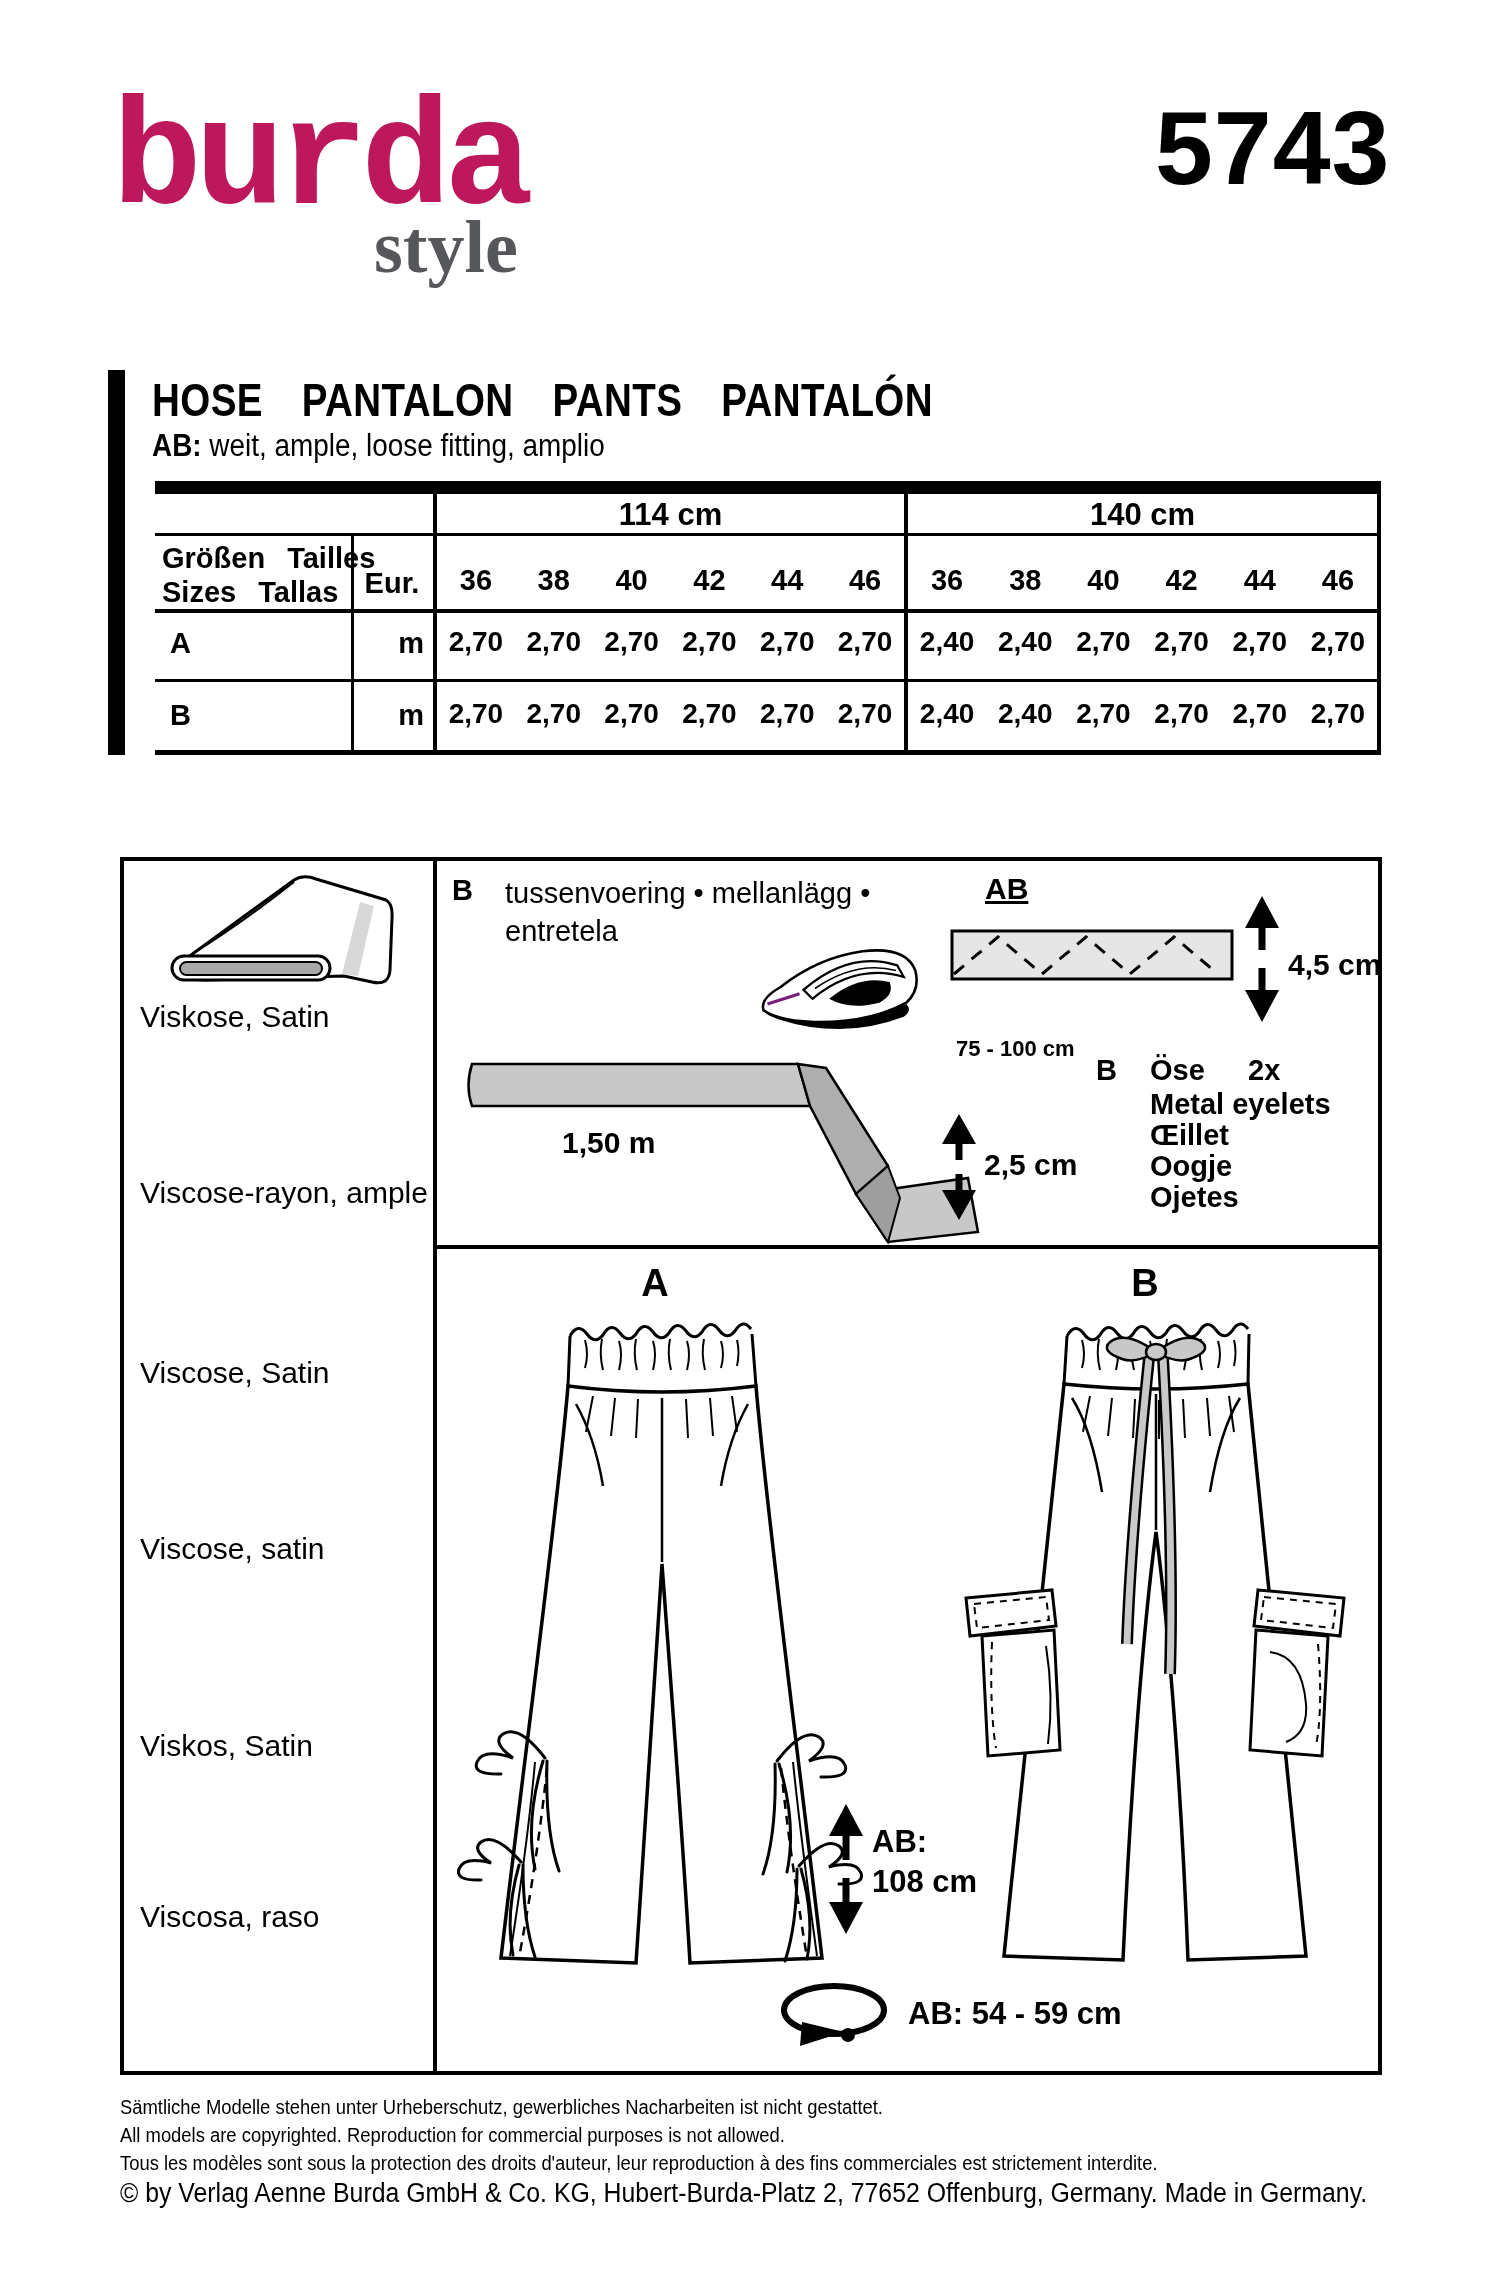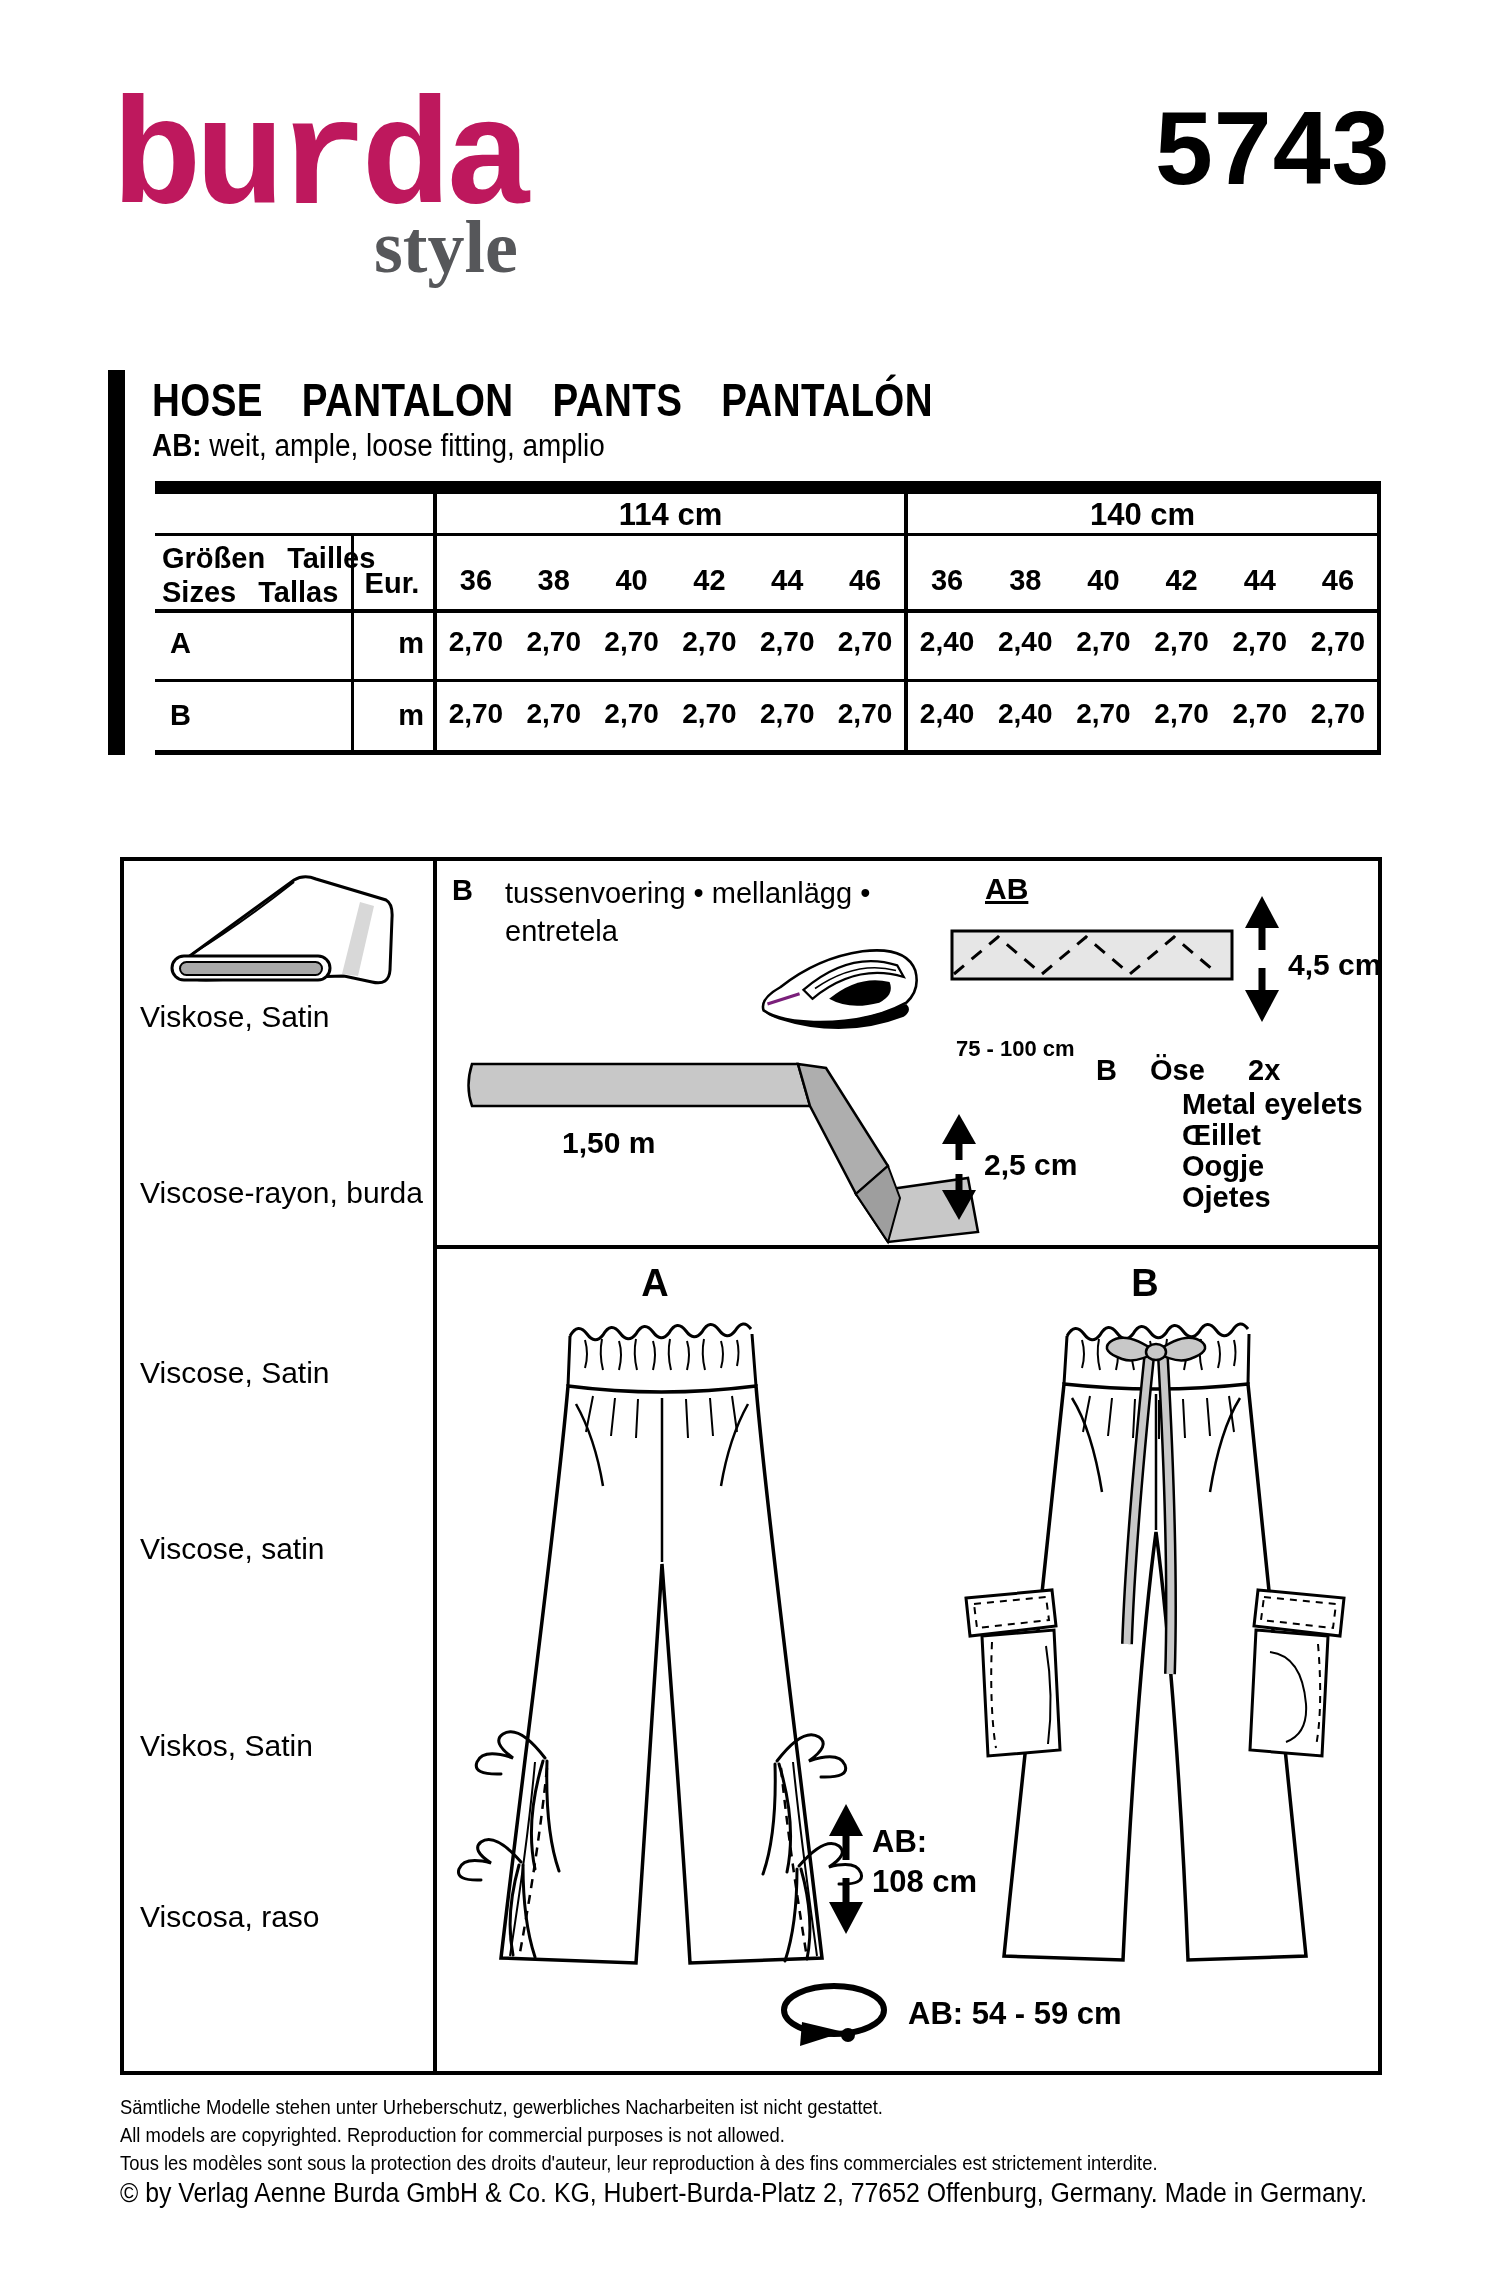"Metal eyelets" div.abs { margin-left: 32px -> none }
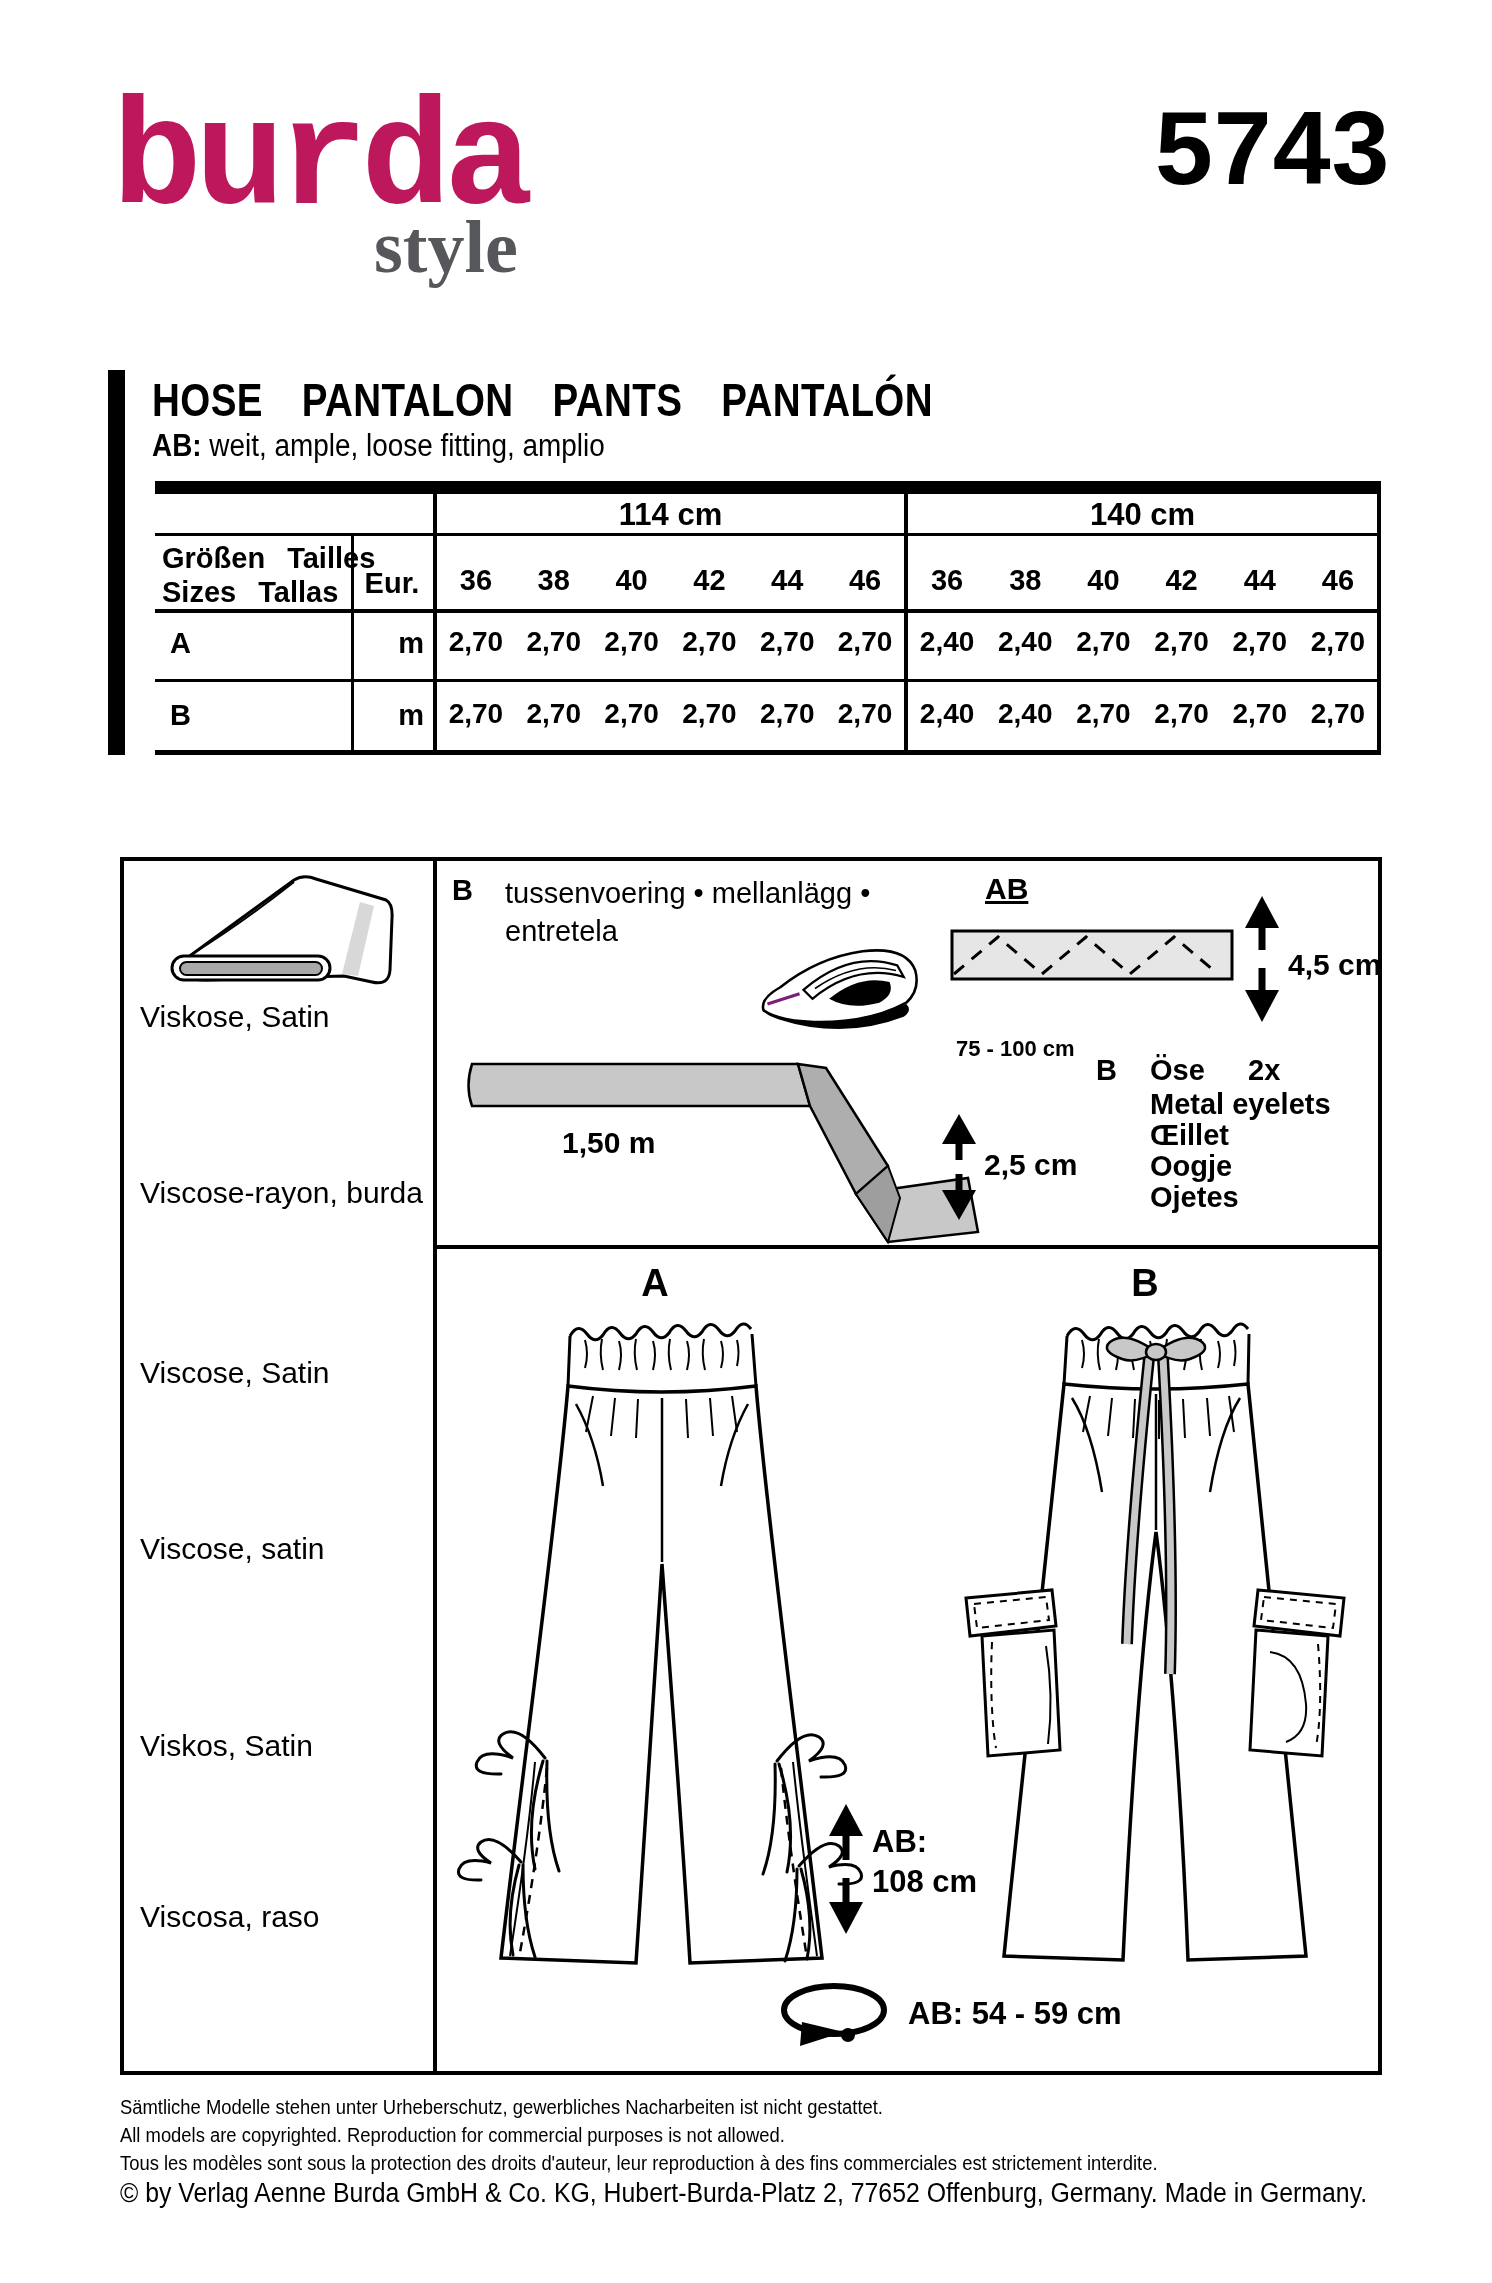"Viscose-rayon, burda" div.fab { text: burda -> ample }
